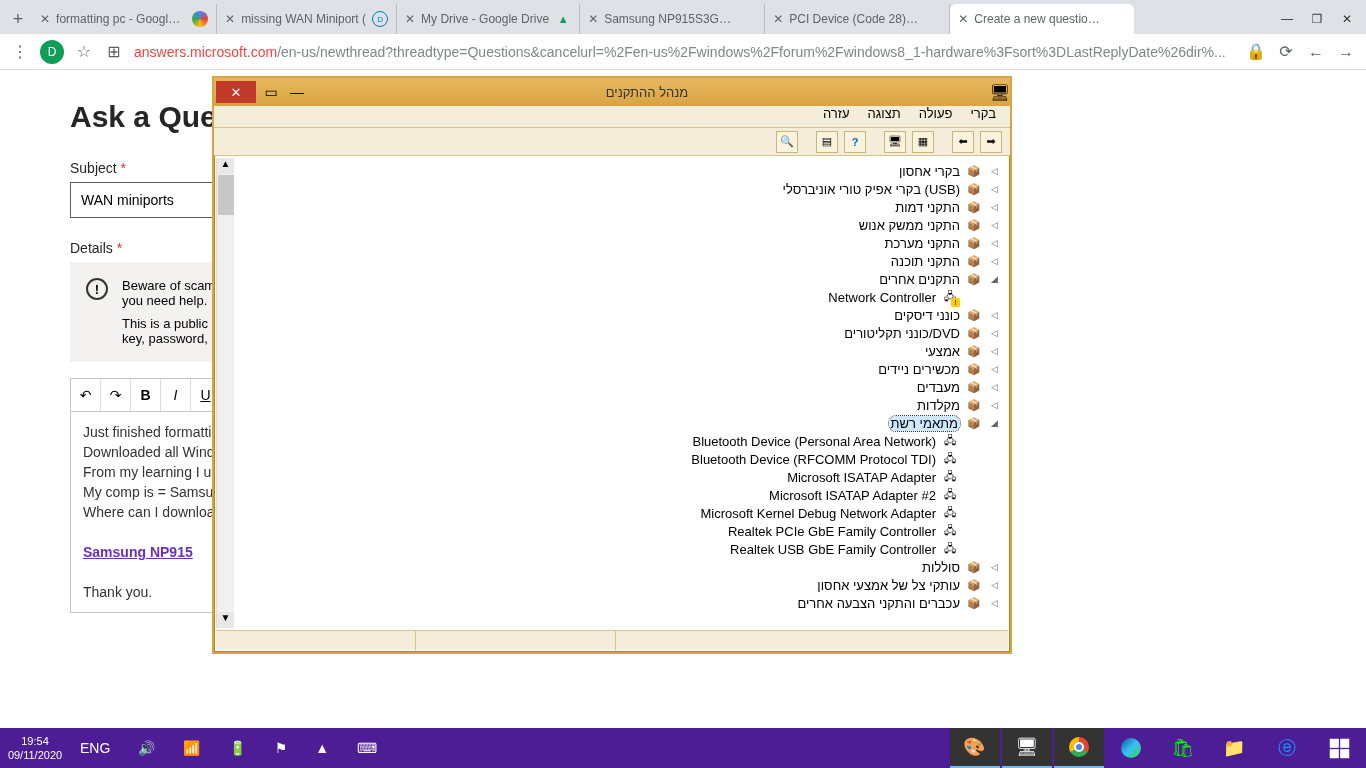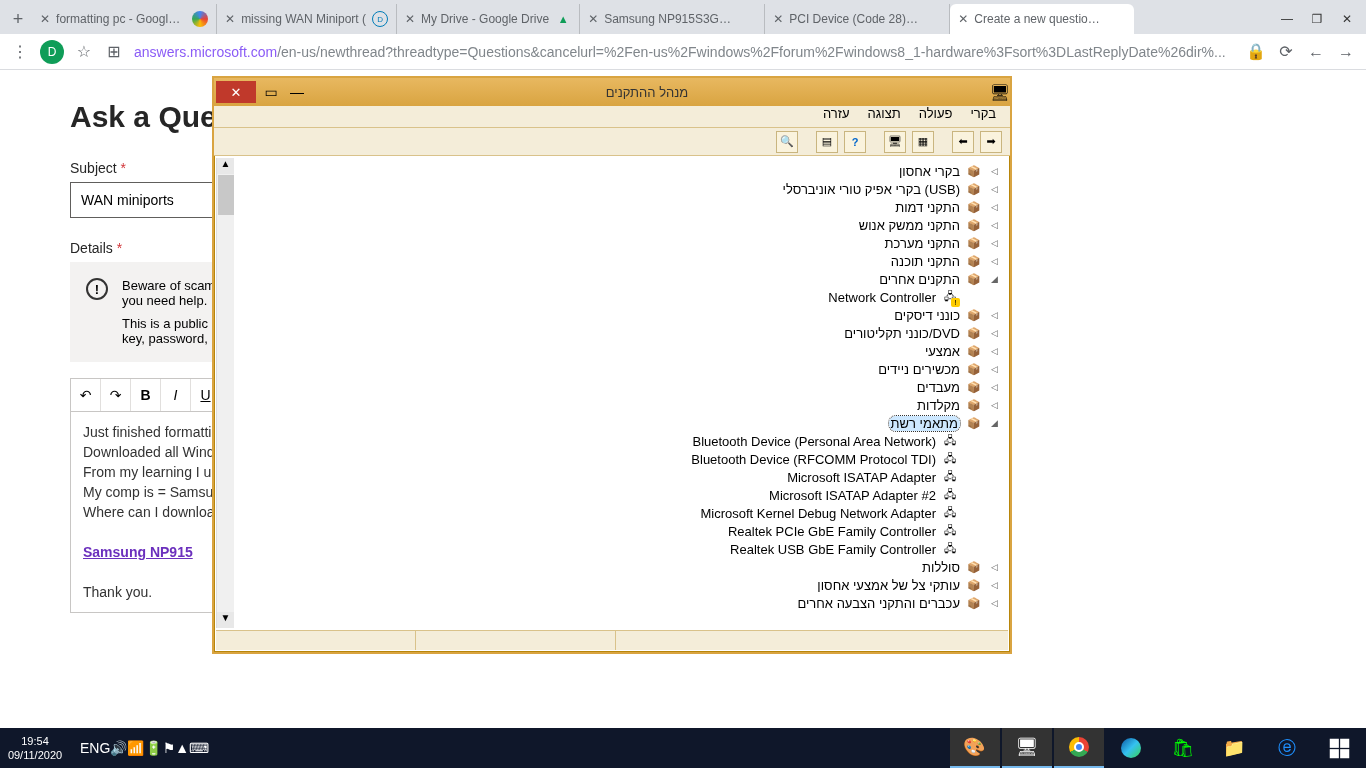"answers.microsoft.com" .url .dom { color: #8b5cf6 -> #ef4444 }
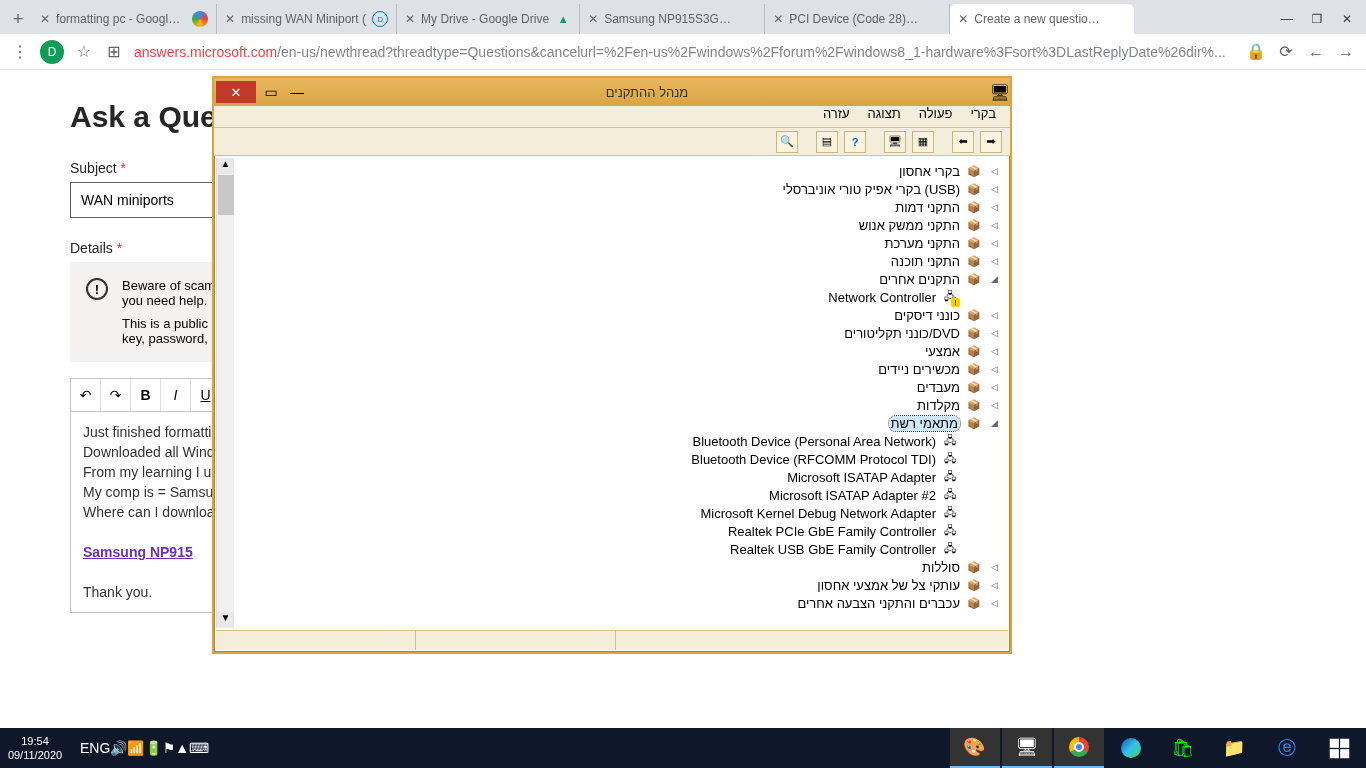"19:54" .taskbar { background: #0f172a -> #4c1d95 }
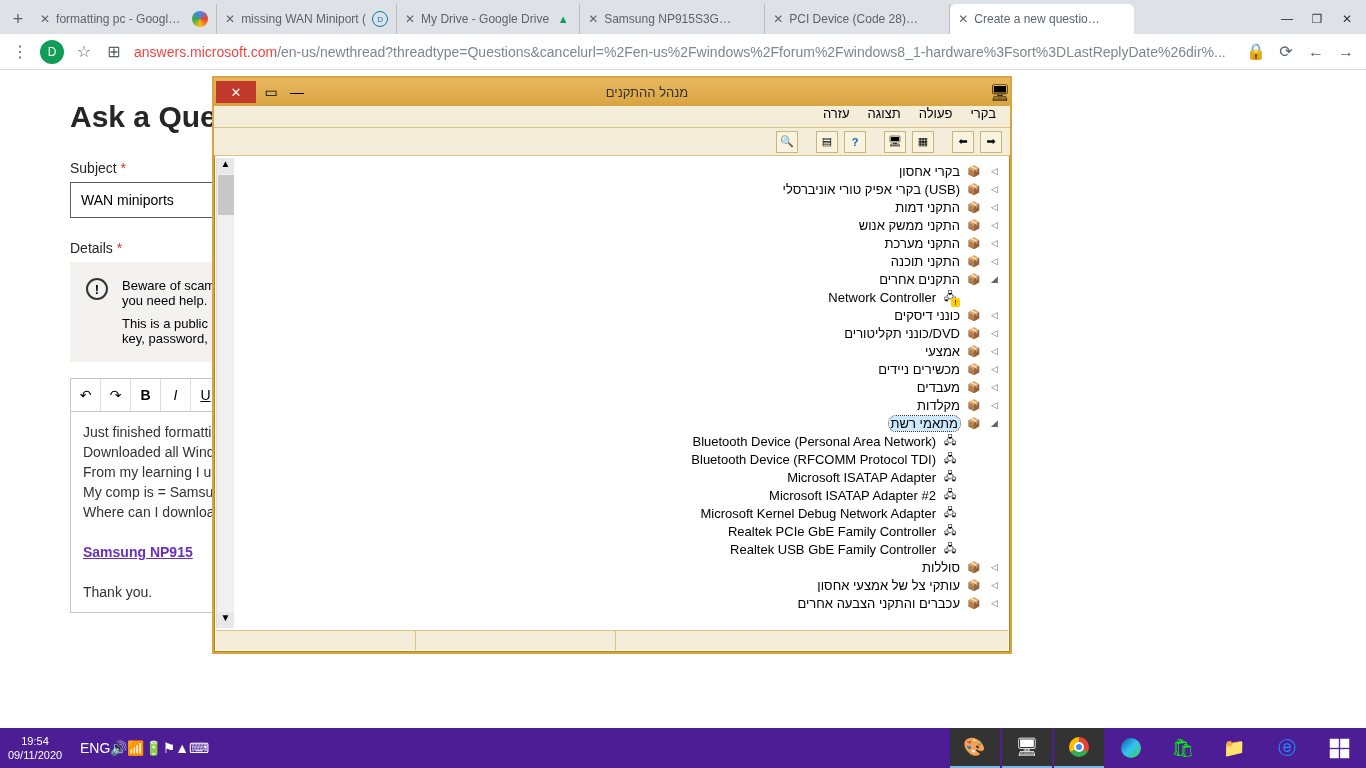"ENG" .tb-tray { gap: 0 -> 28px }
